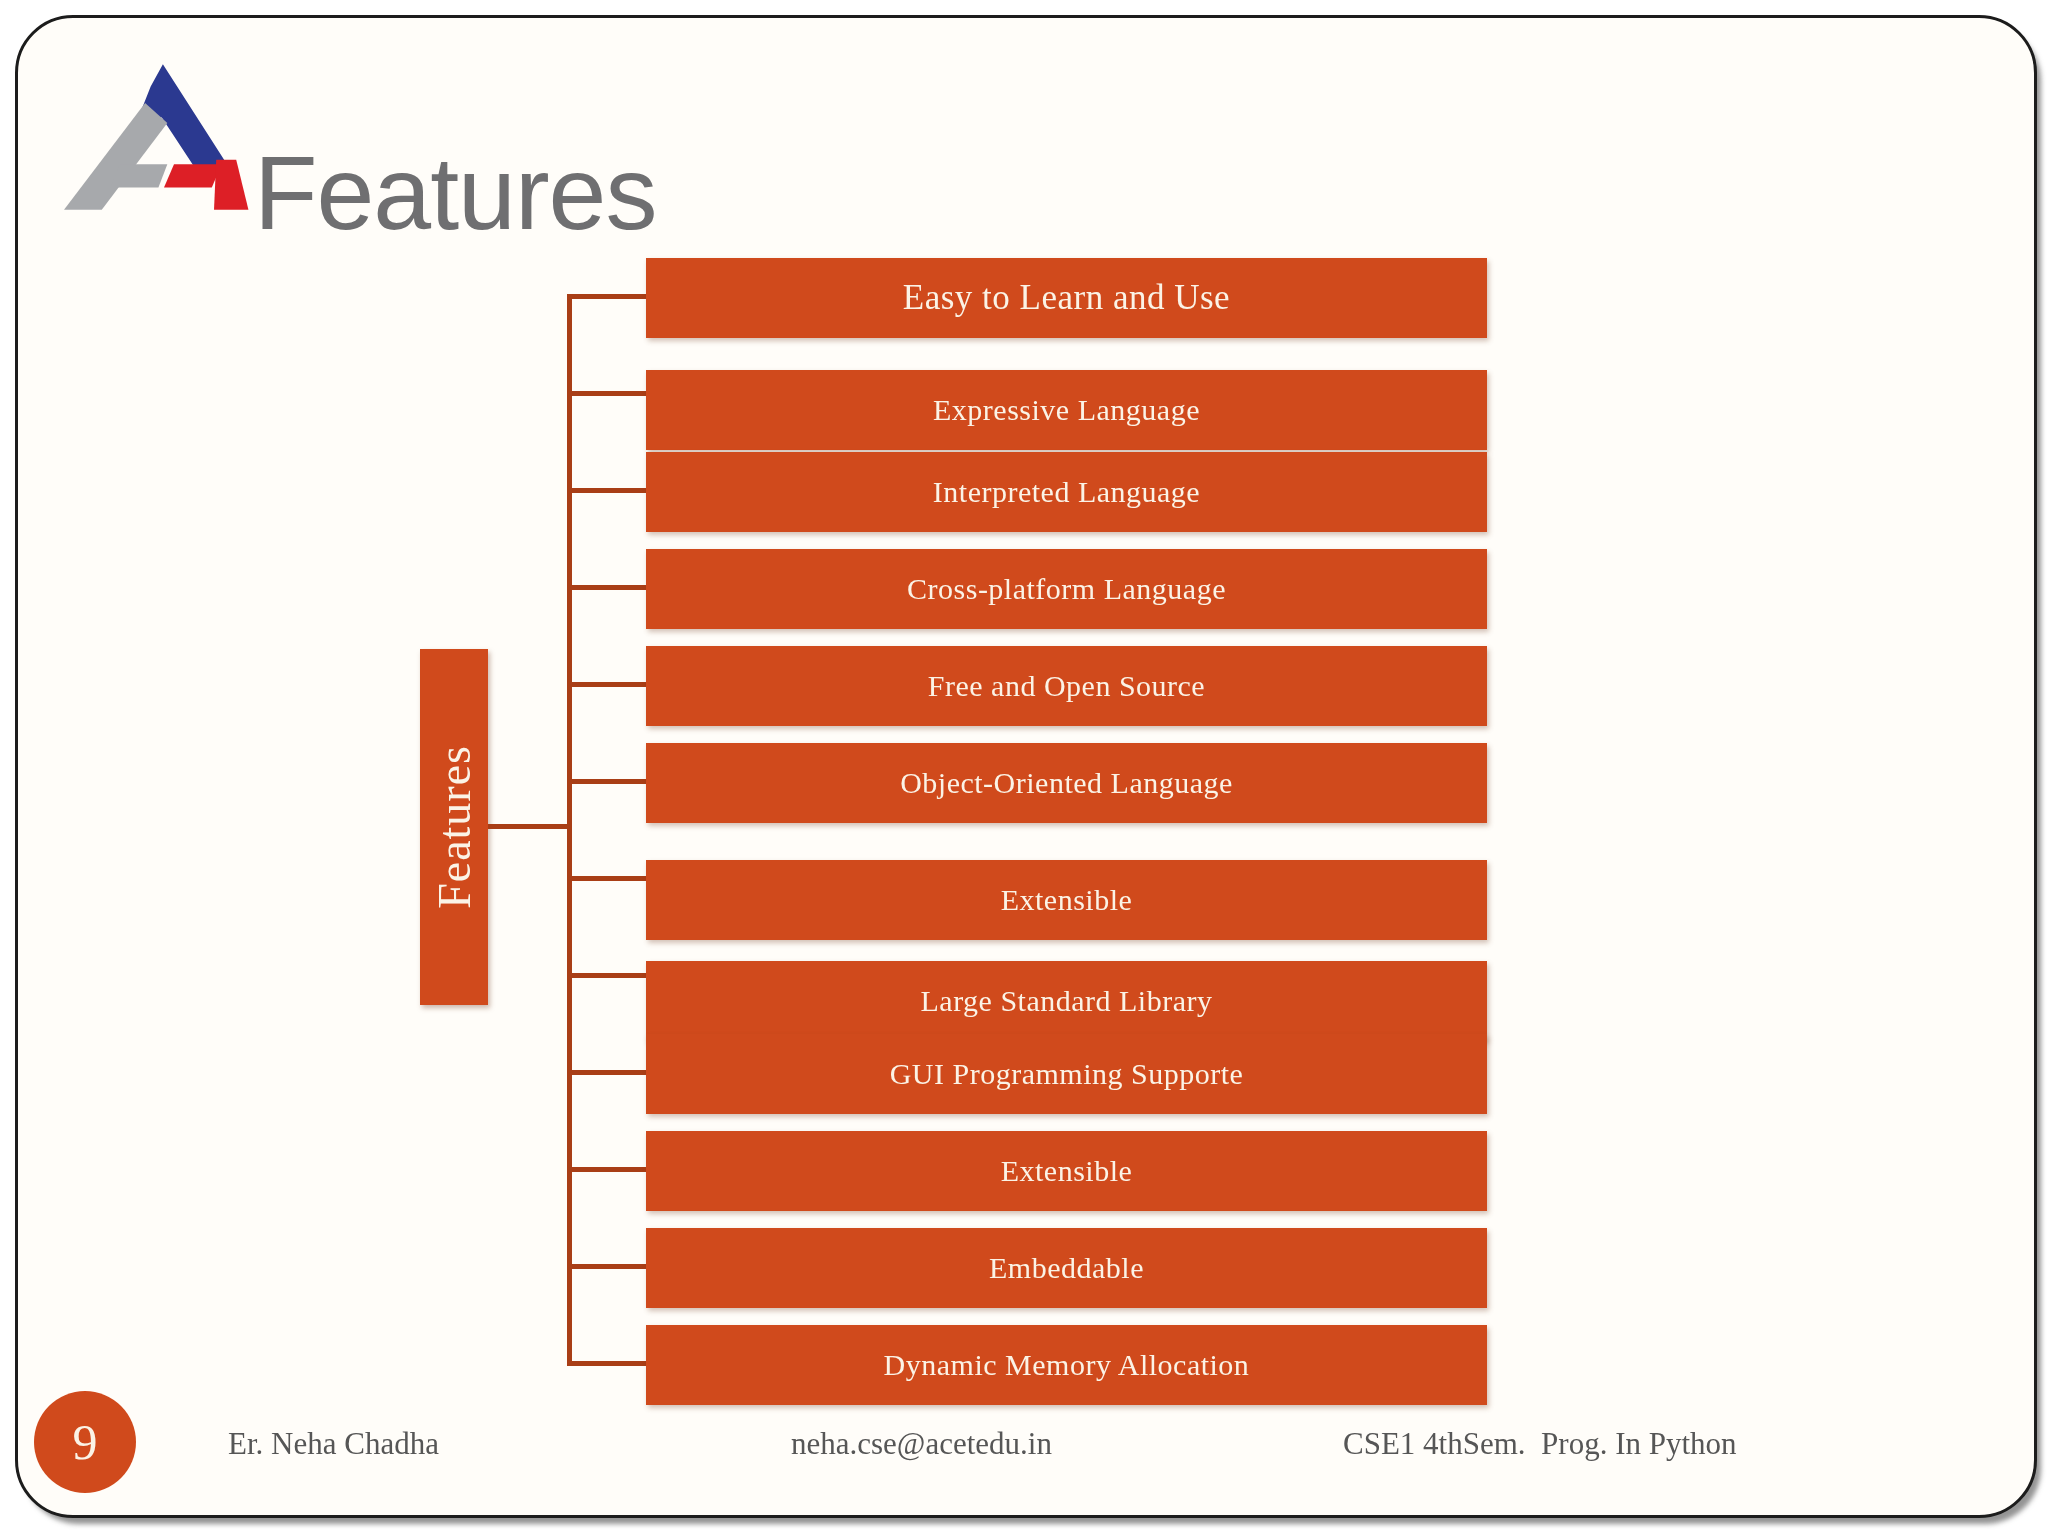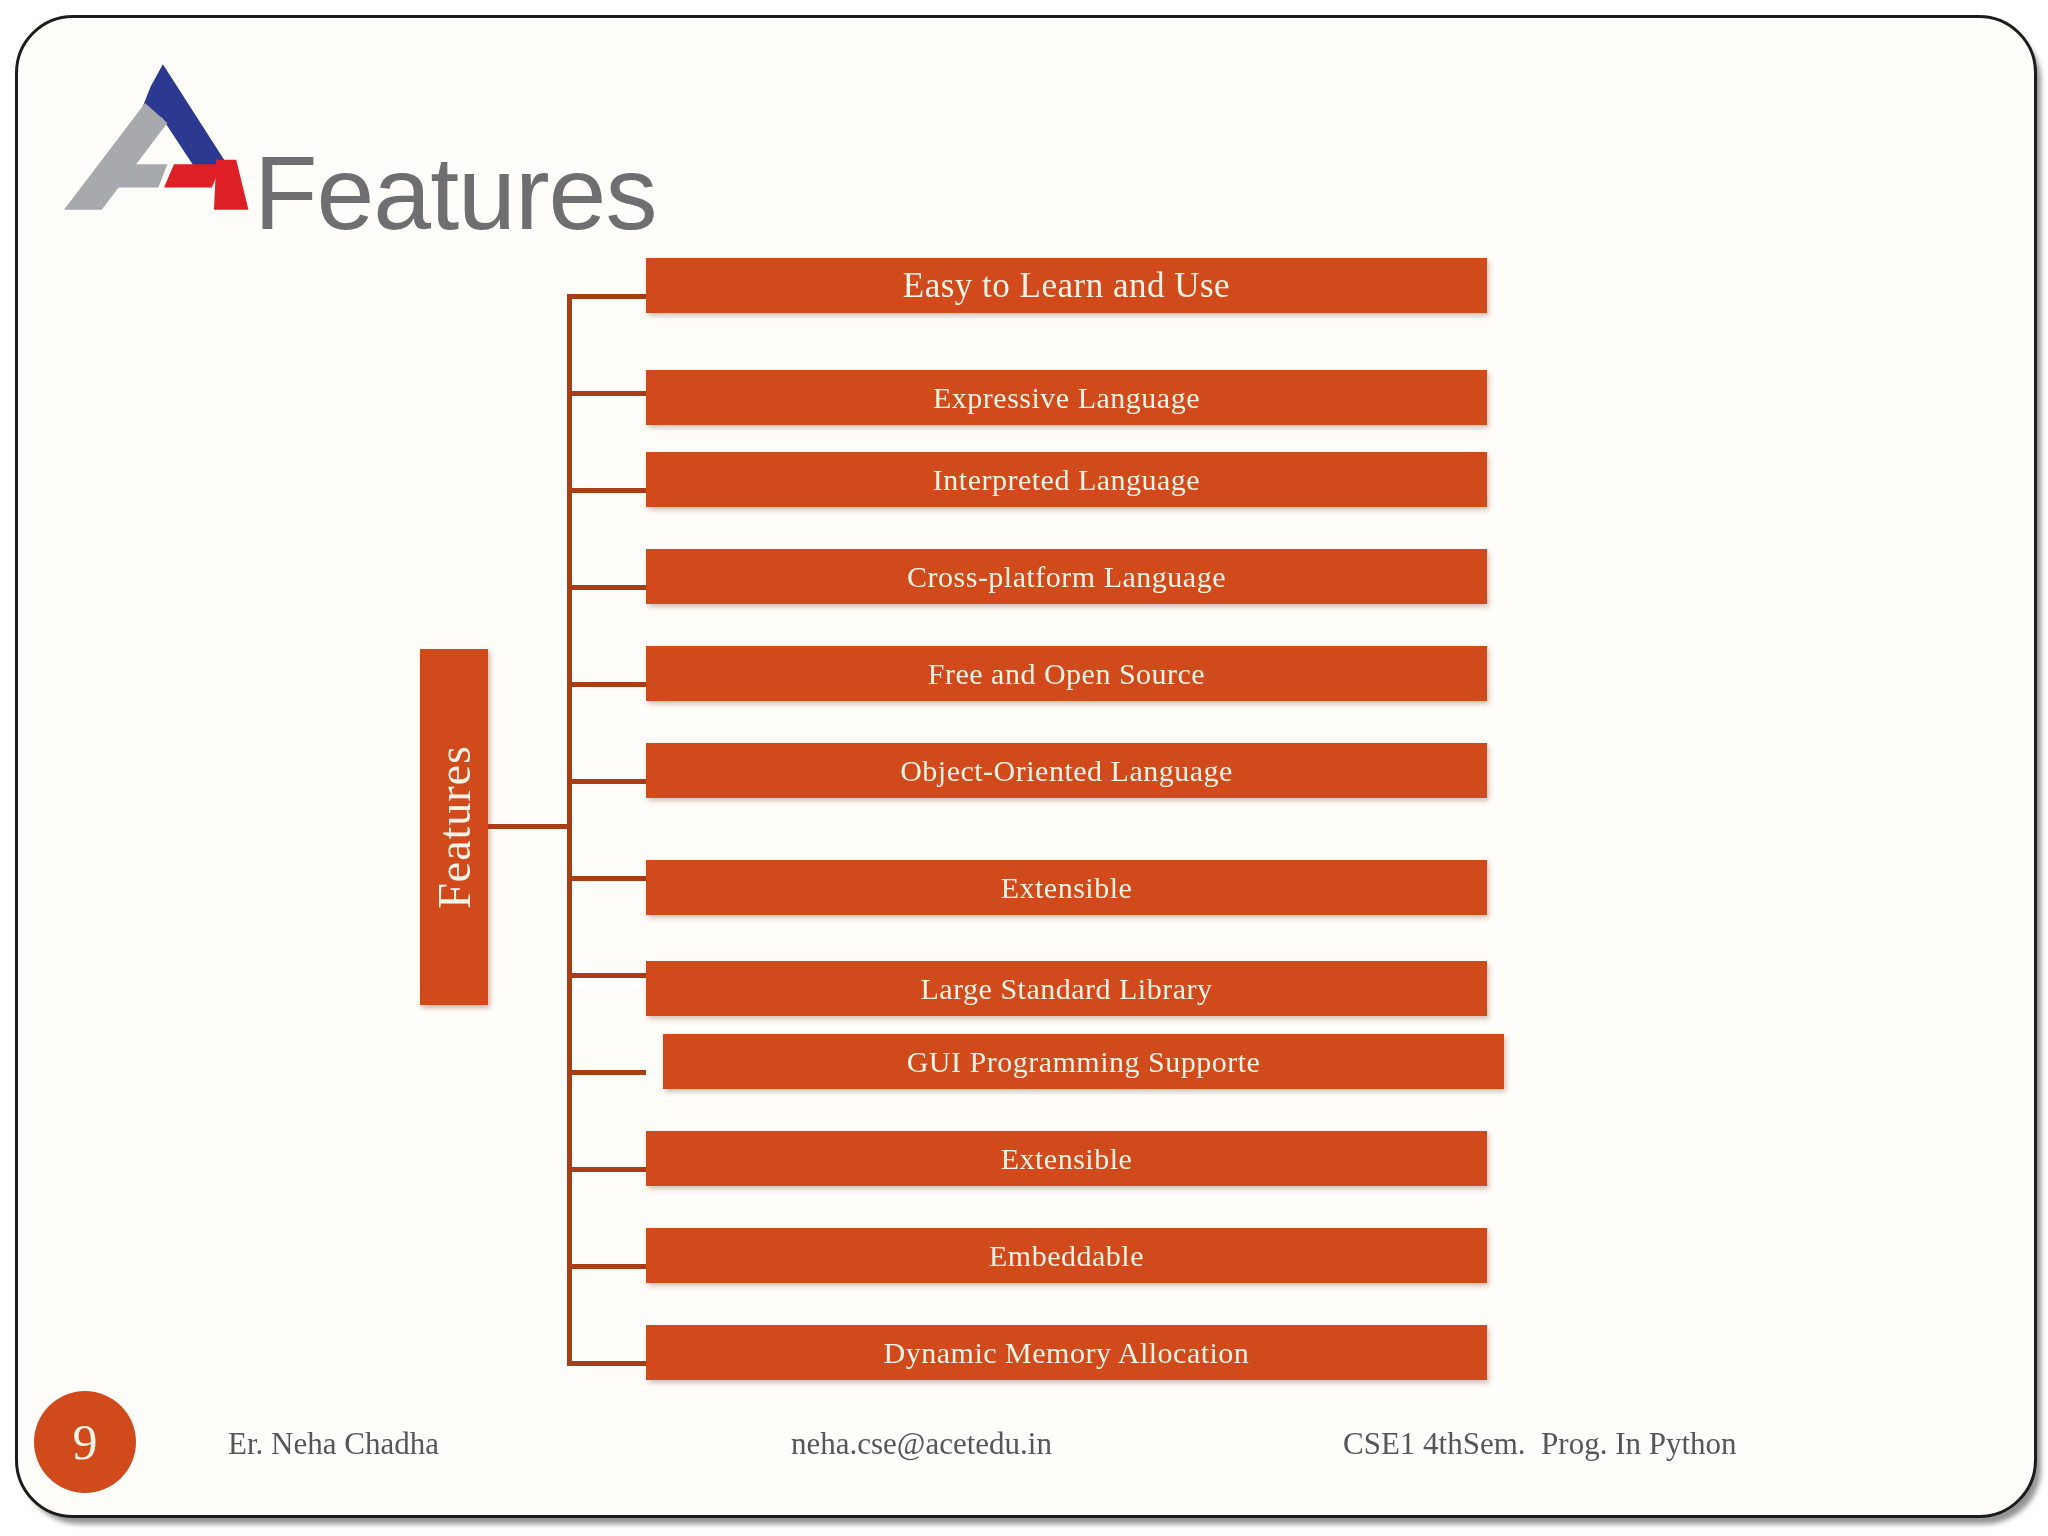"Easy to Learn and Use" .bar { height: 55px -> 80px }
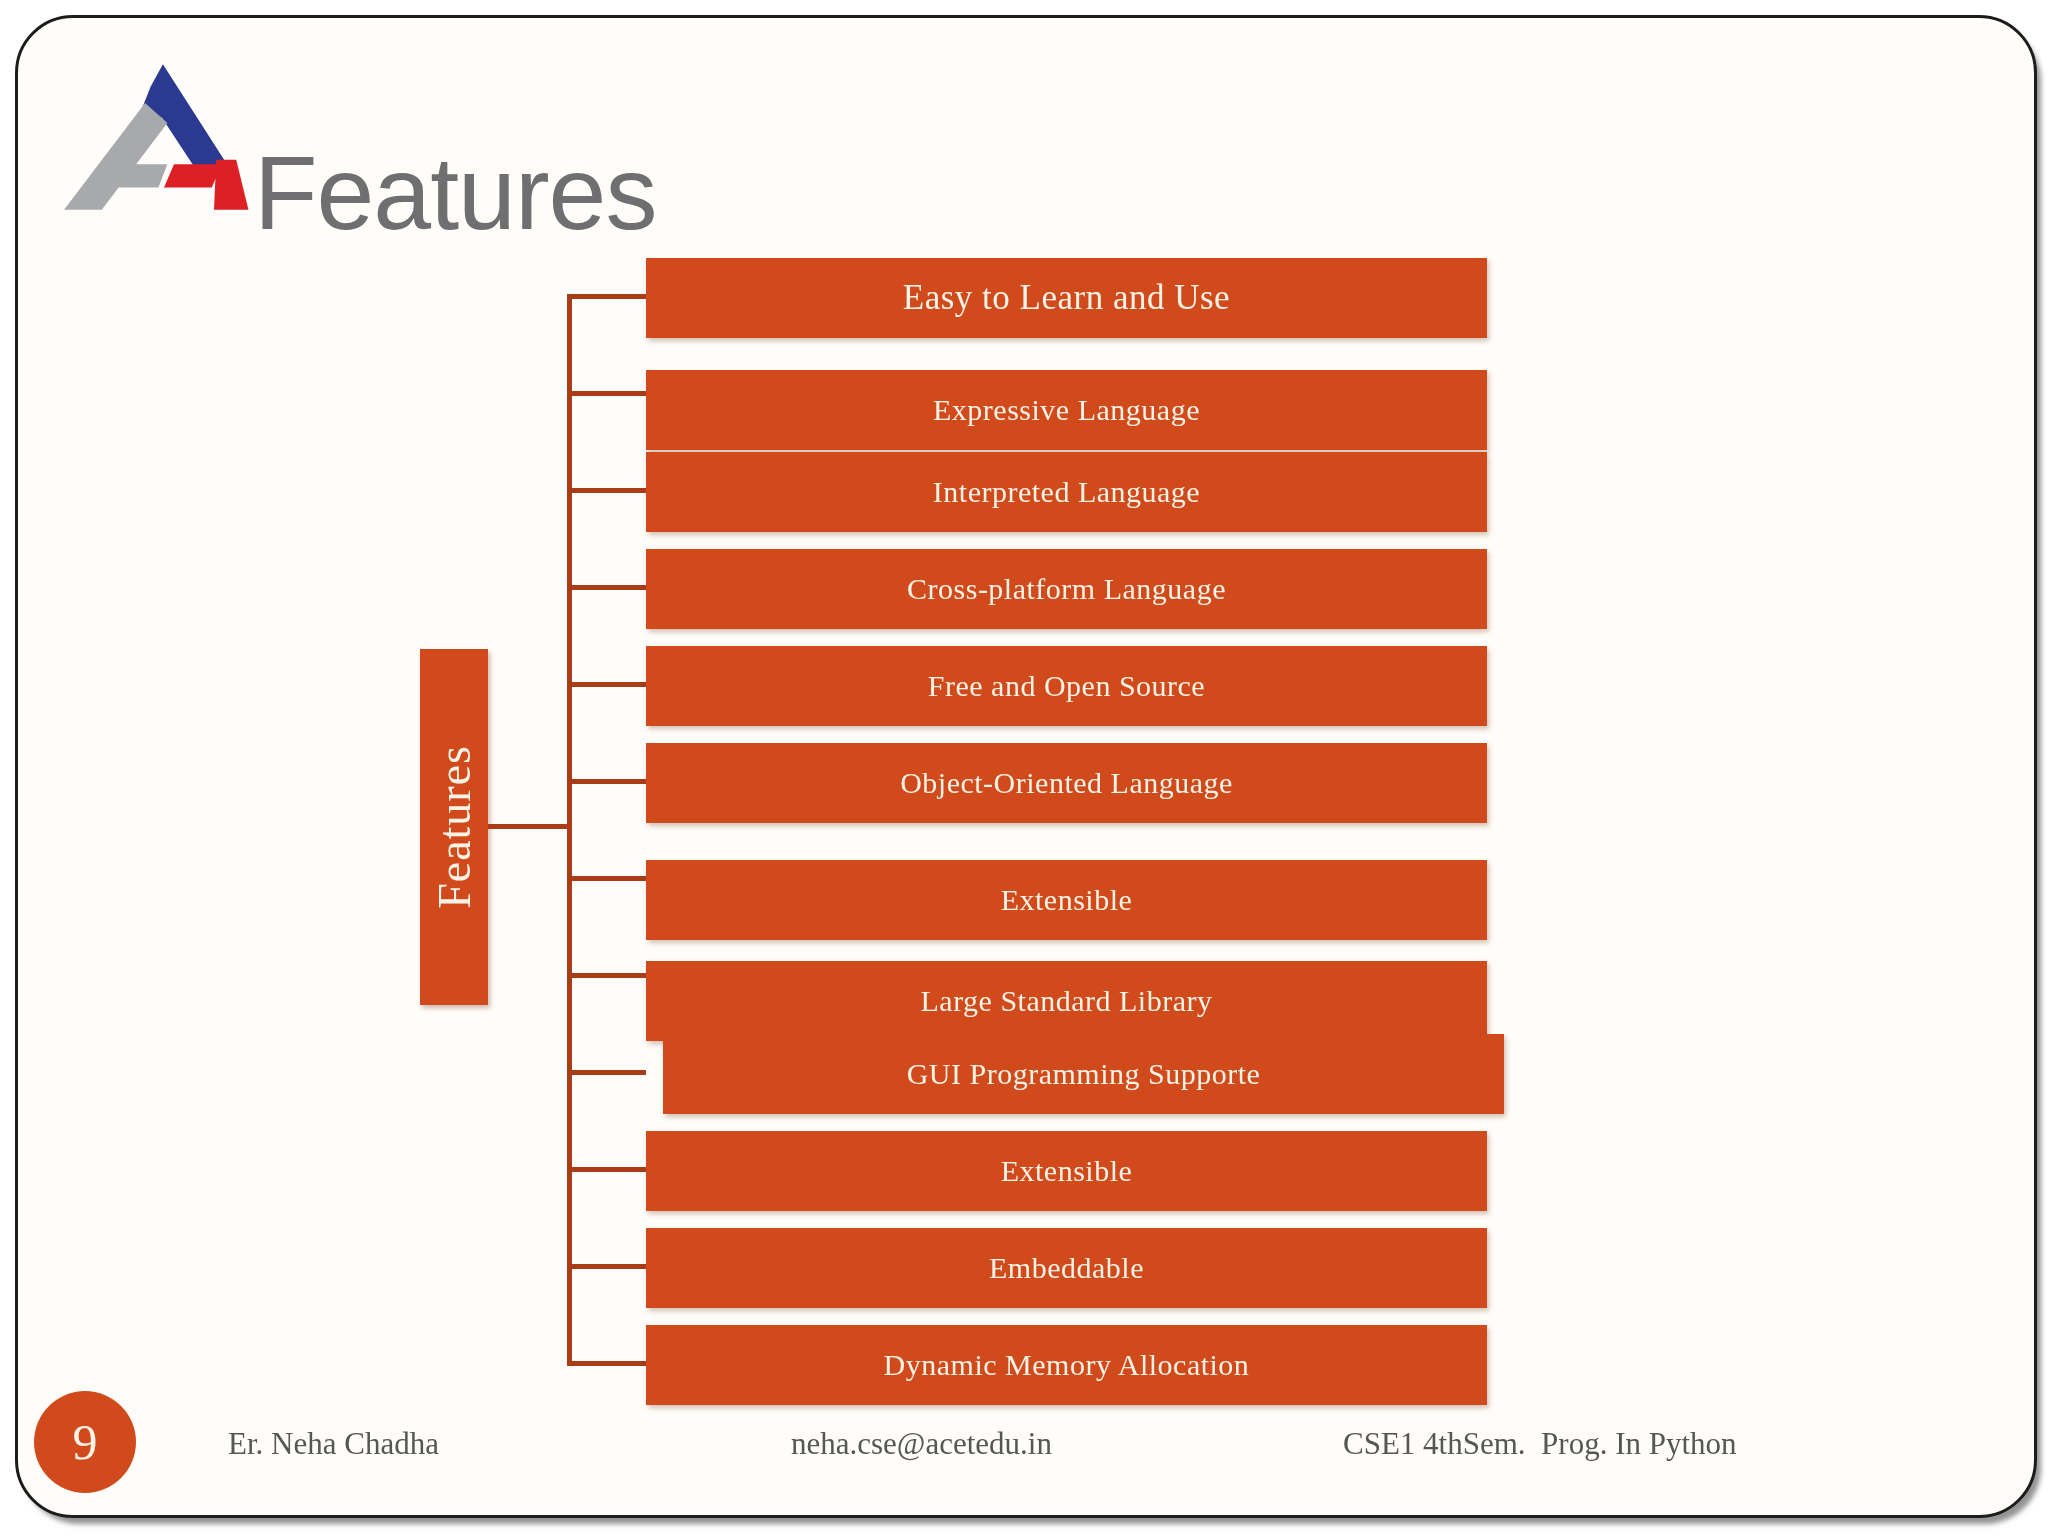"GUI Programming Supporte" div.bar { margin-left: 17px -> none }
